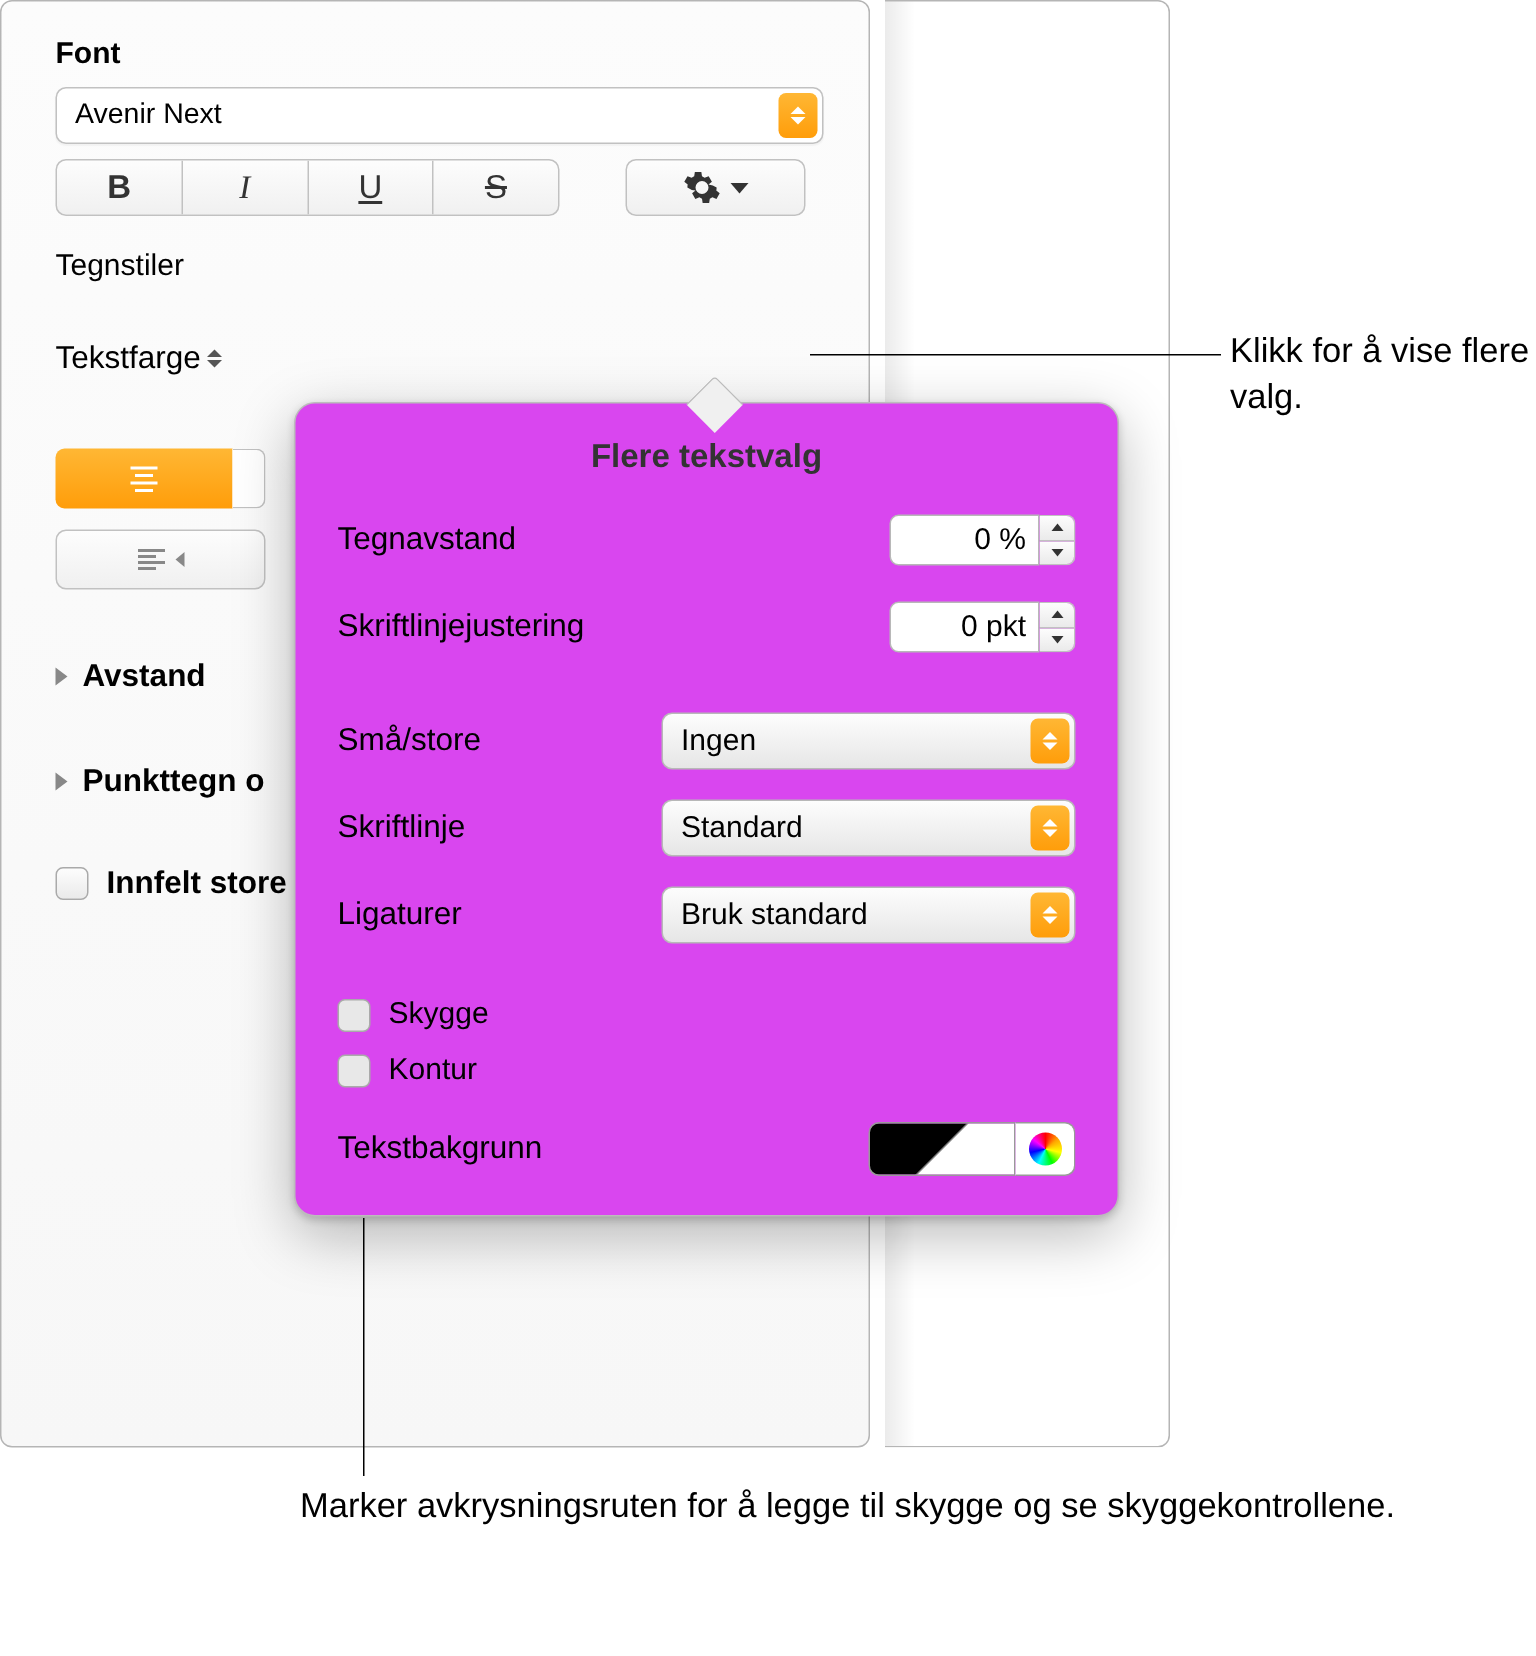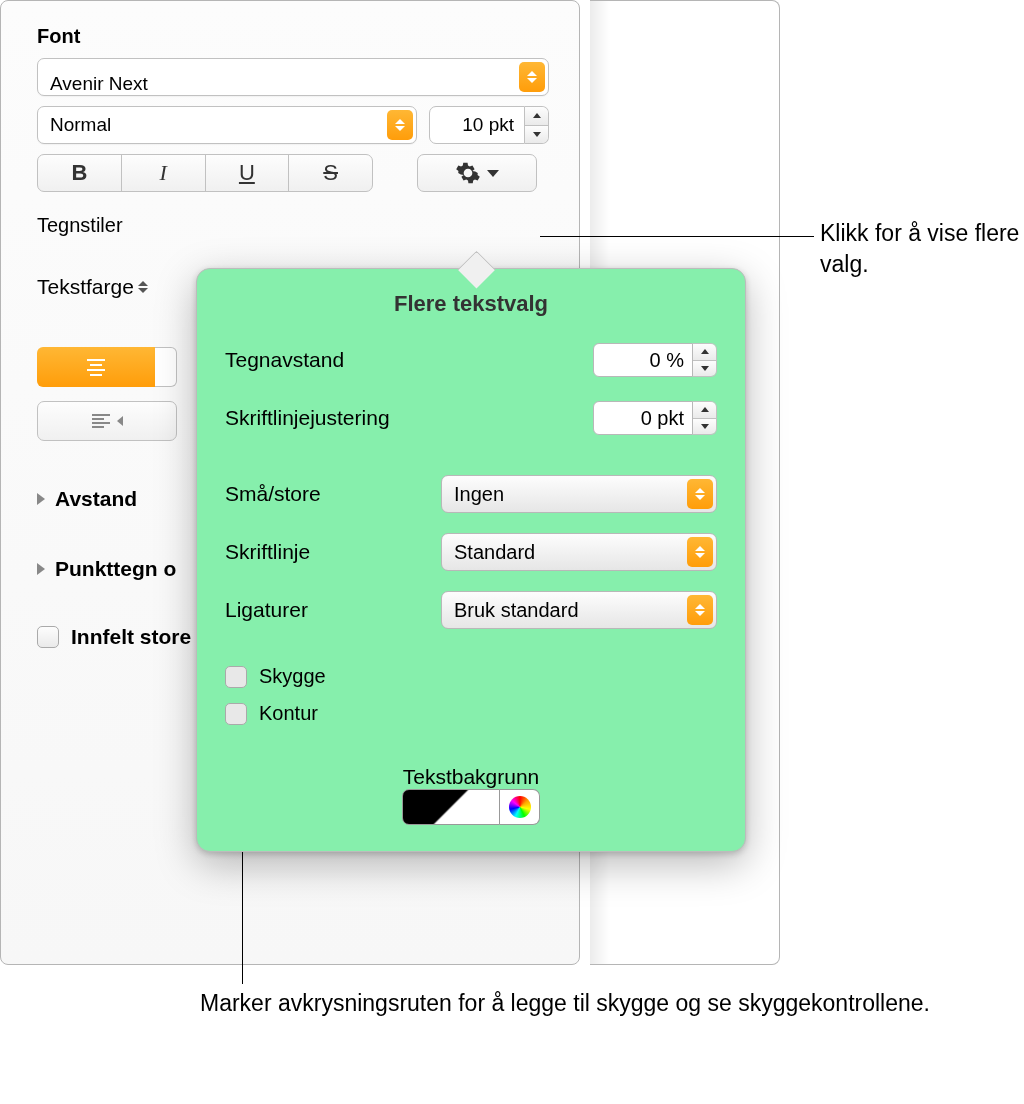"Avenir Next" .font-family { align-items: flex-end -> none }
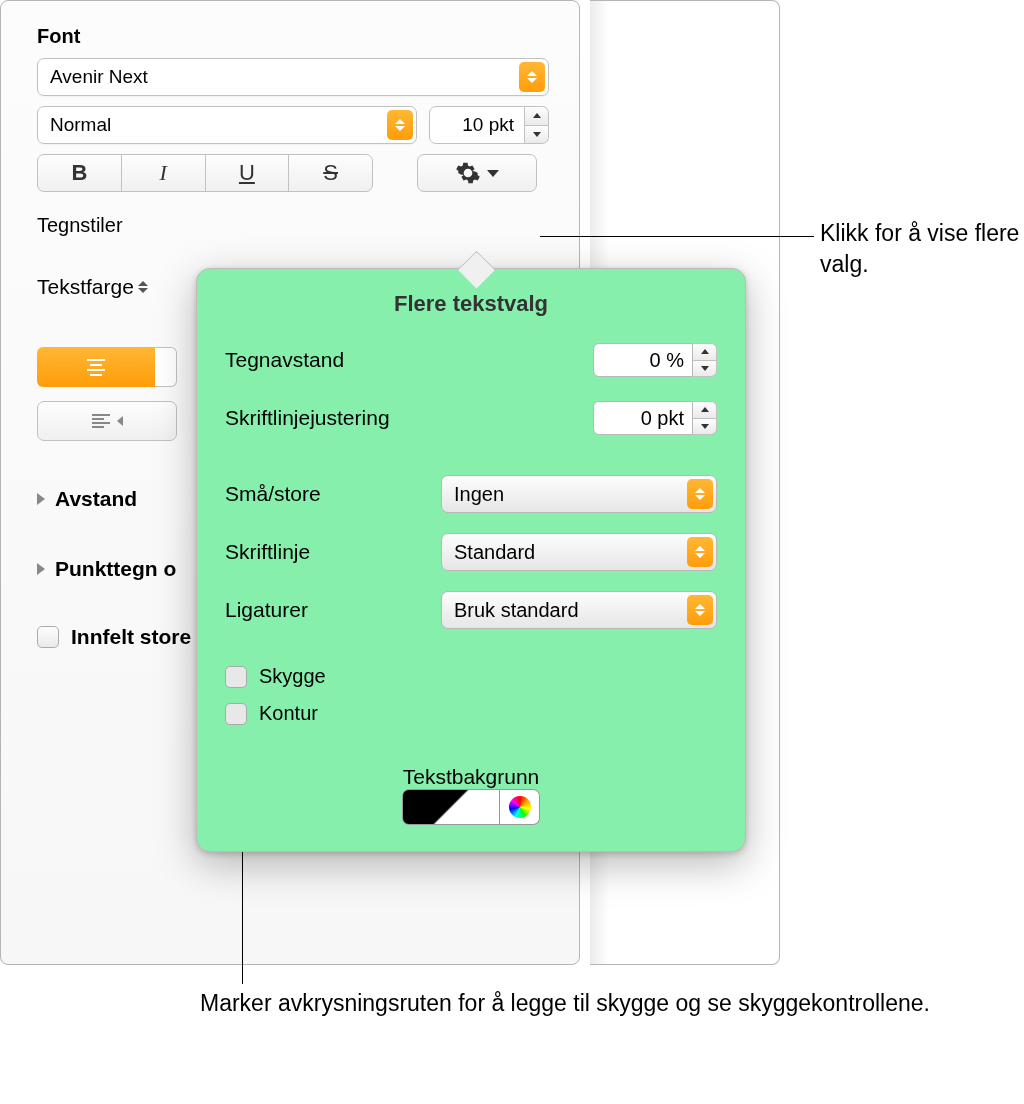"Normal" div.select-row { html: <div> <div> <span>Normal</span> <div> <div></div> <div></div> </div> </div> <div> <div> <span>10 pkt</span> </div> <div> <div> <div></div> </div> <div> <div></div> </div> </div> </div> </div> -> none }
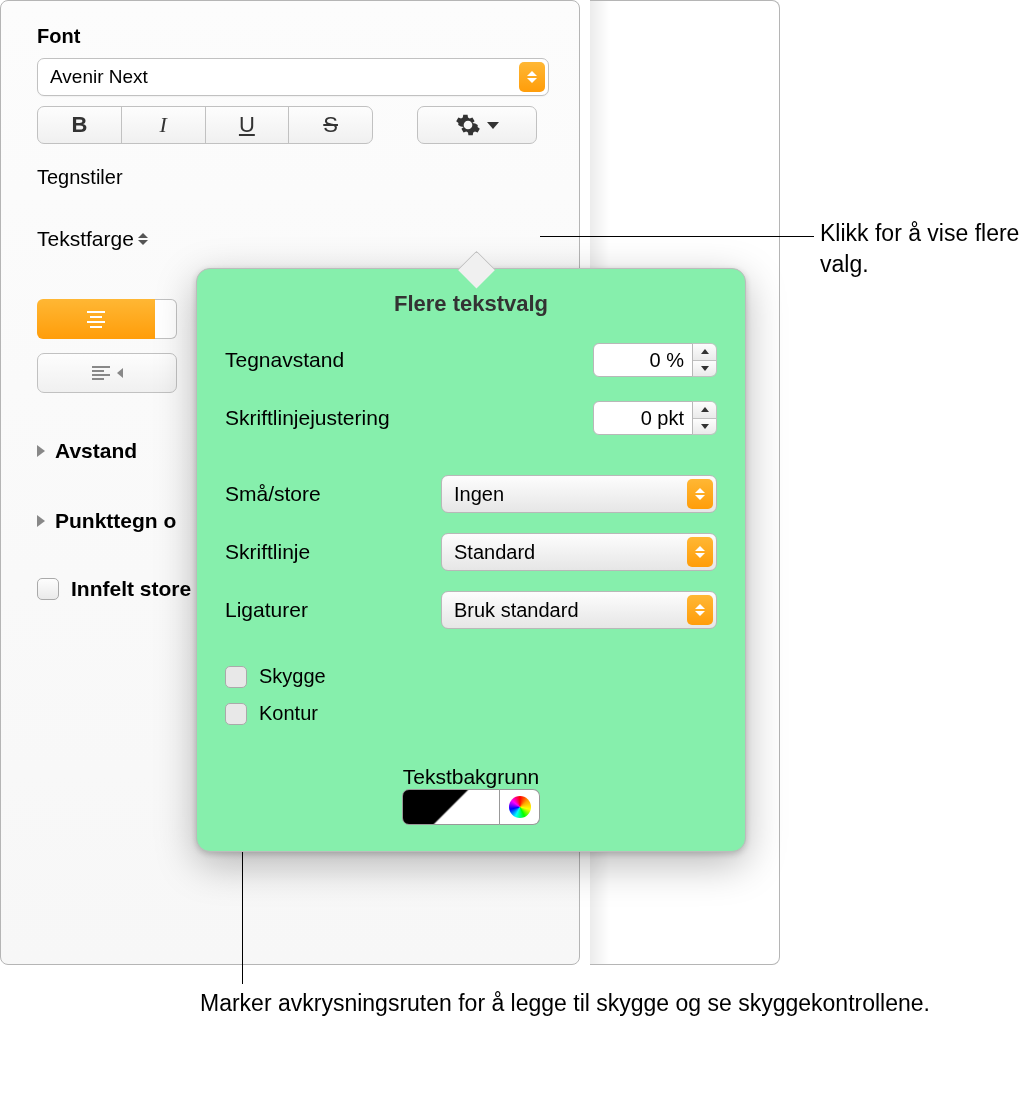"Flere tekstvalg" .popover { background: #86efac -> #d946ef }
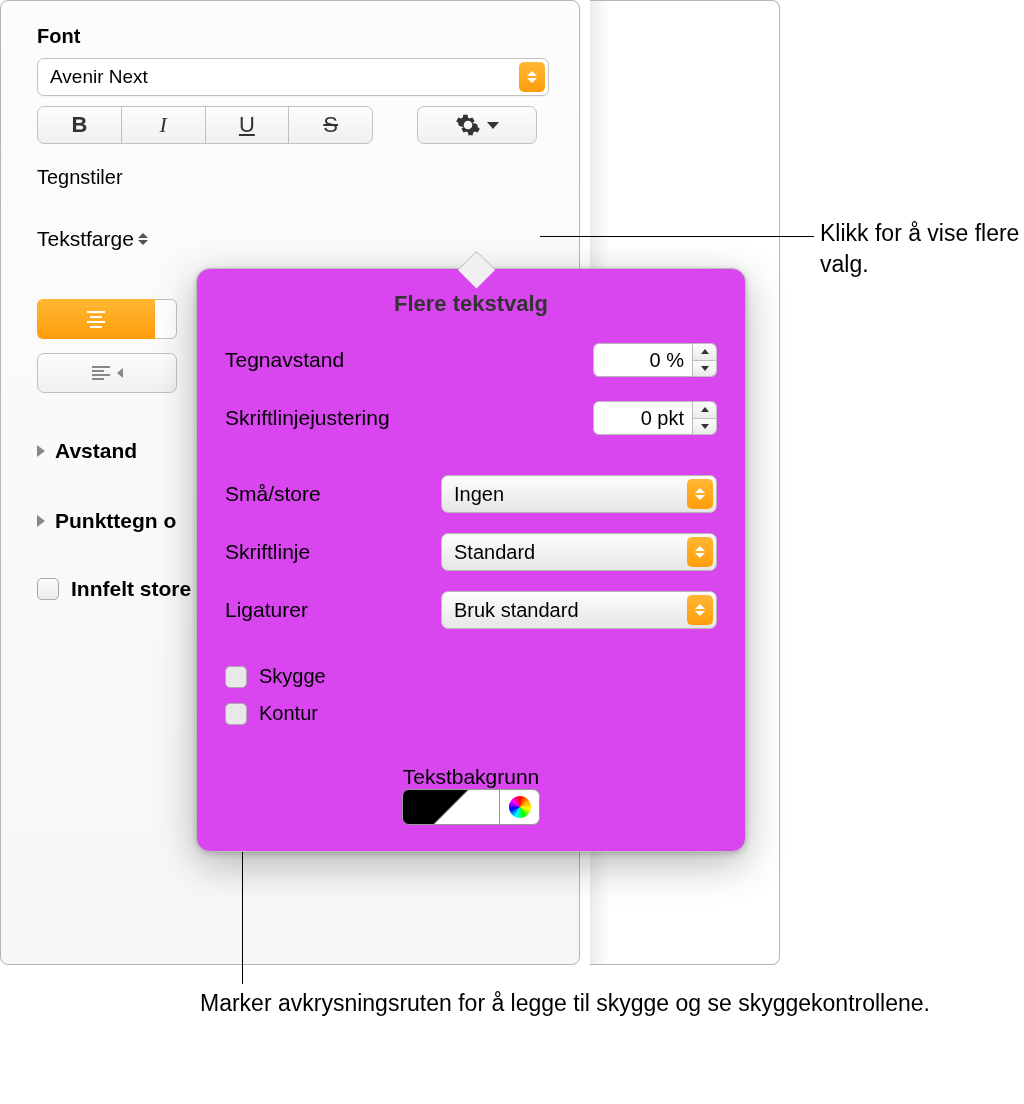"Tekstbakgrunn" .bg-row { flex-direction: column -> none; margin-top: 40px -> 23px }
